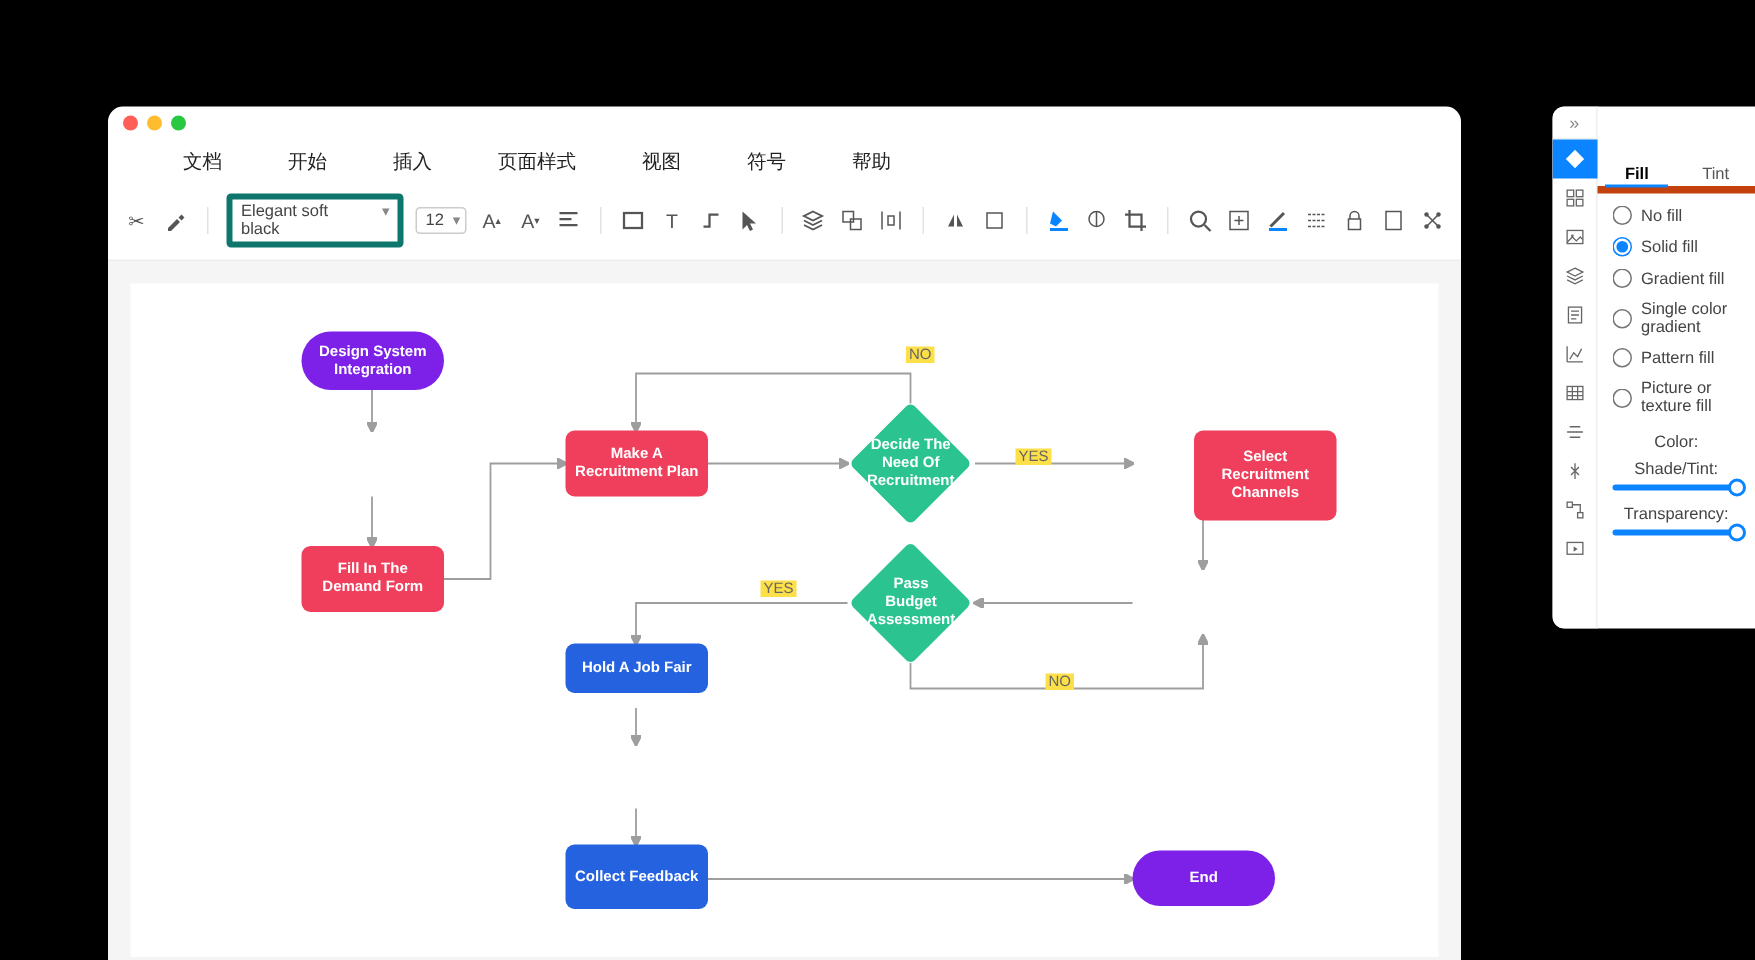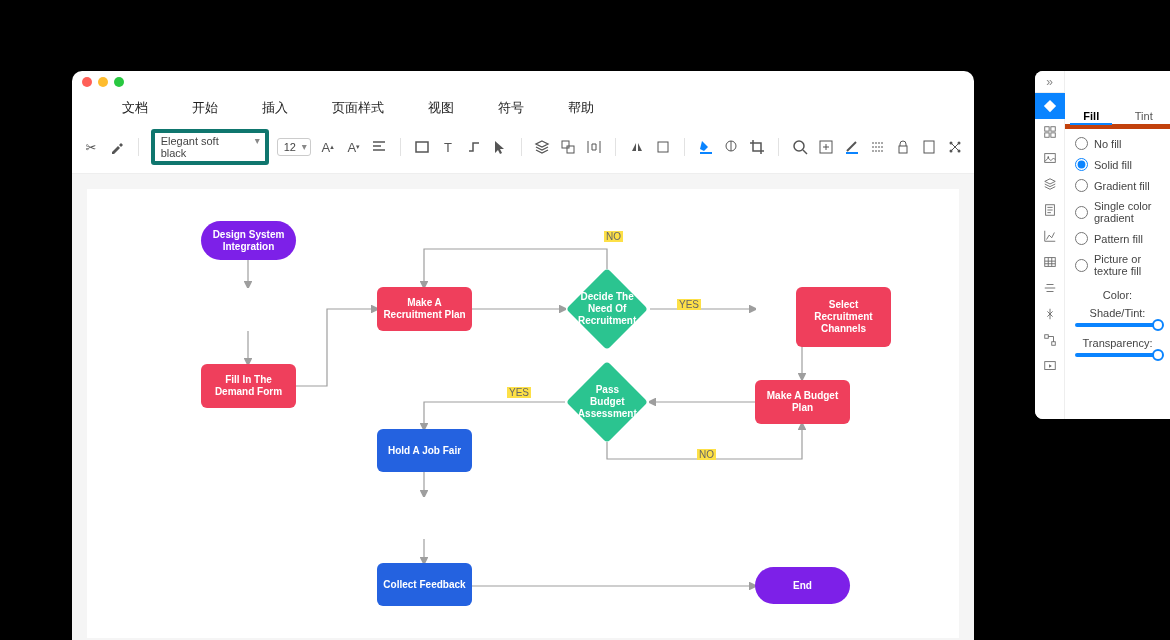"Make A Budget Plan" div.shape { html: <div>Make A Budget Plan</div> -> none }
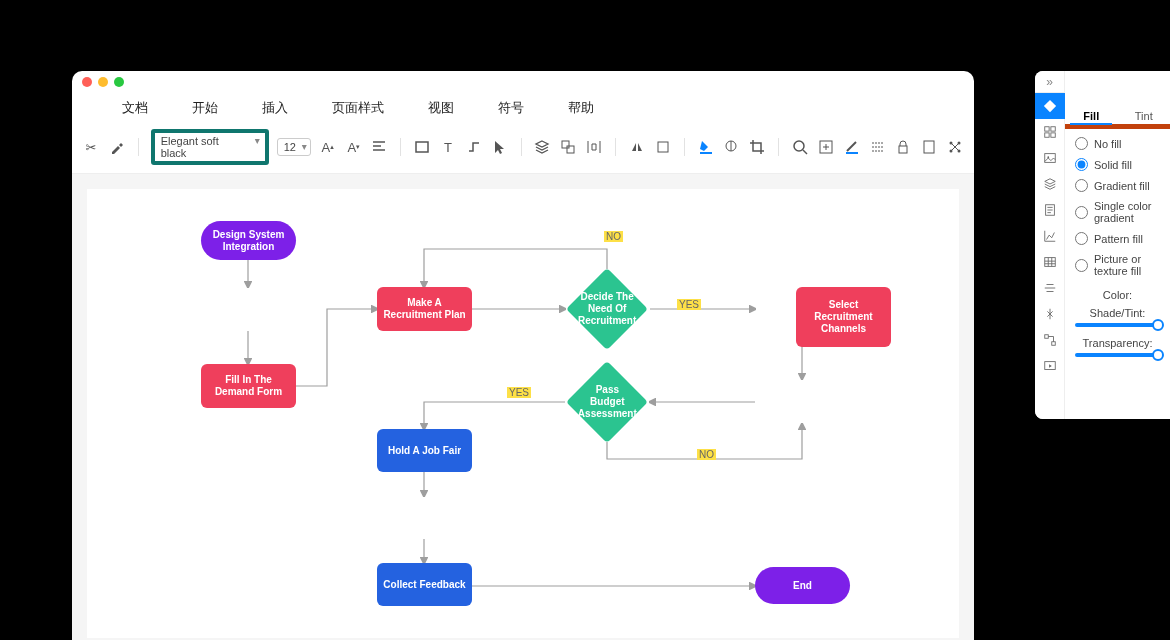"Hold A Job Fair" div.shape { height: 43px -> 33px }
